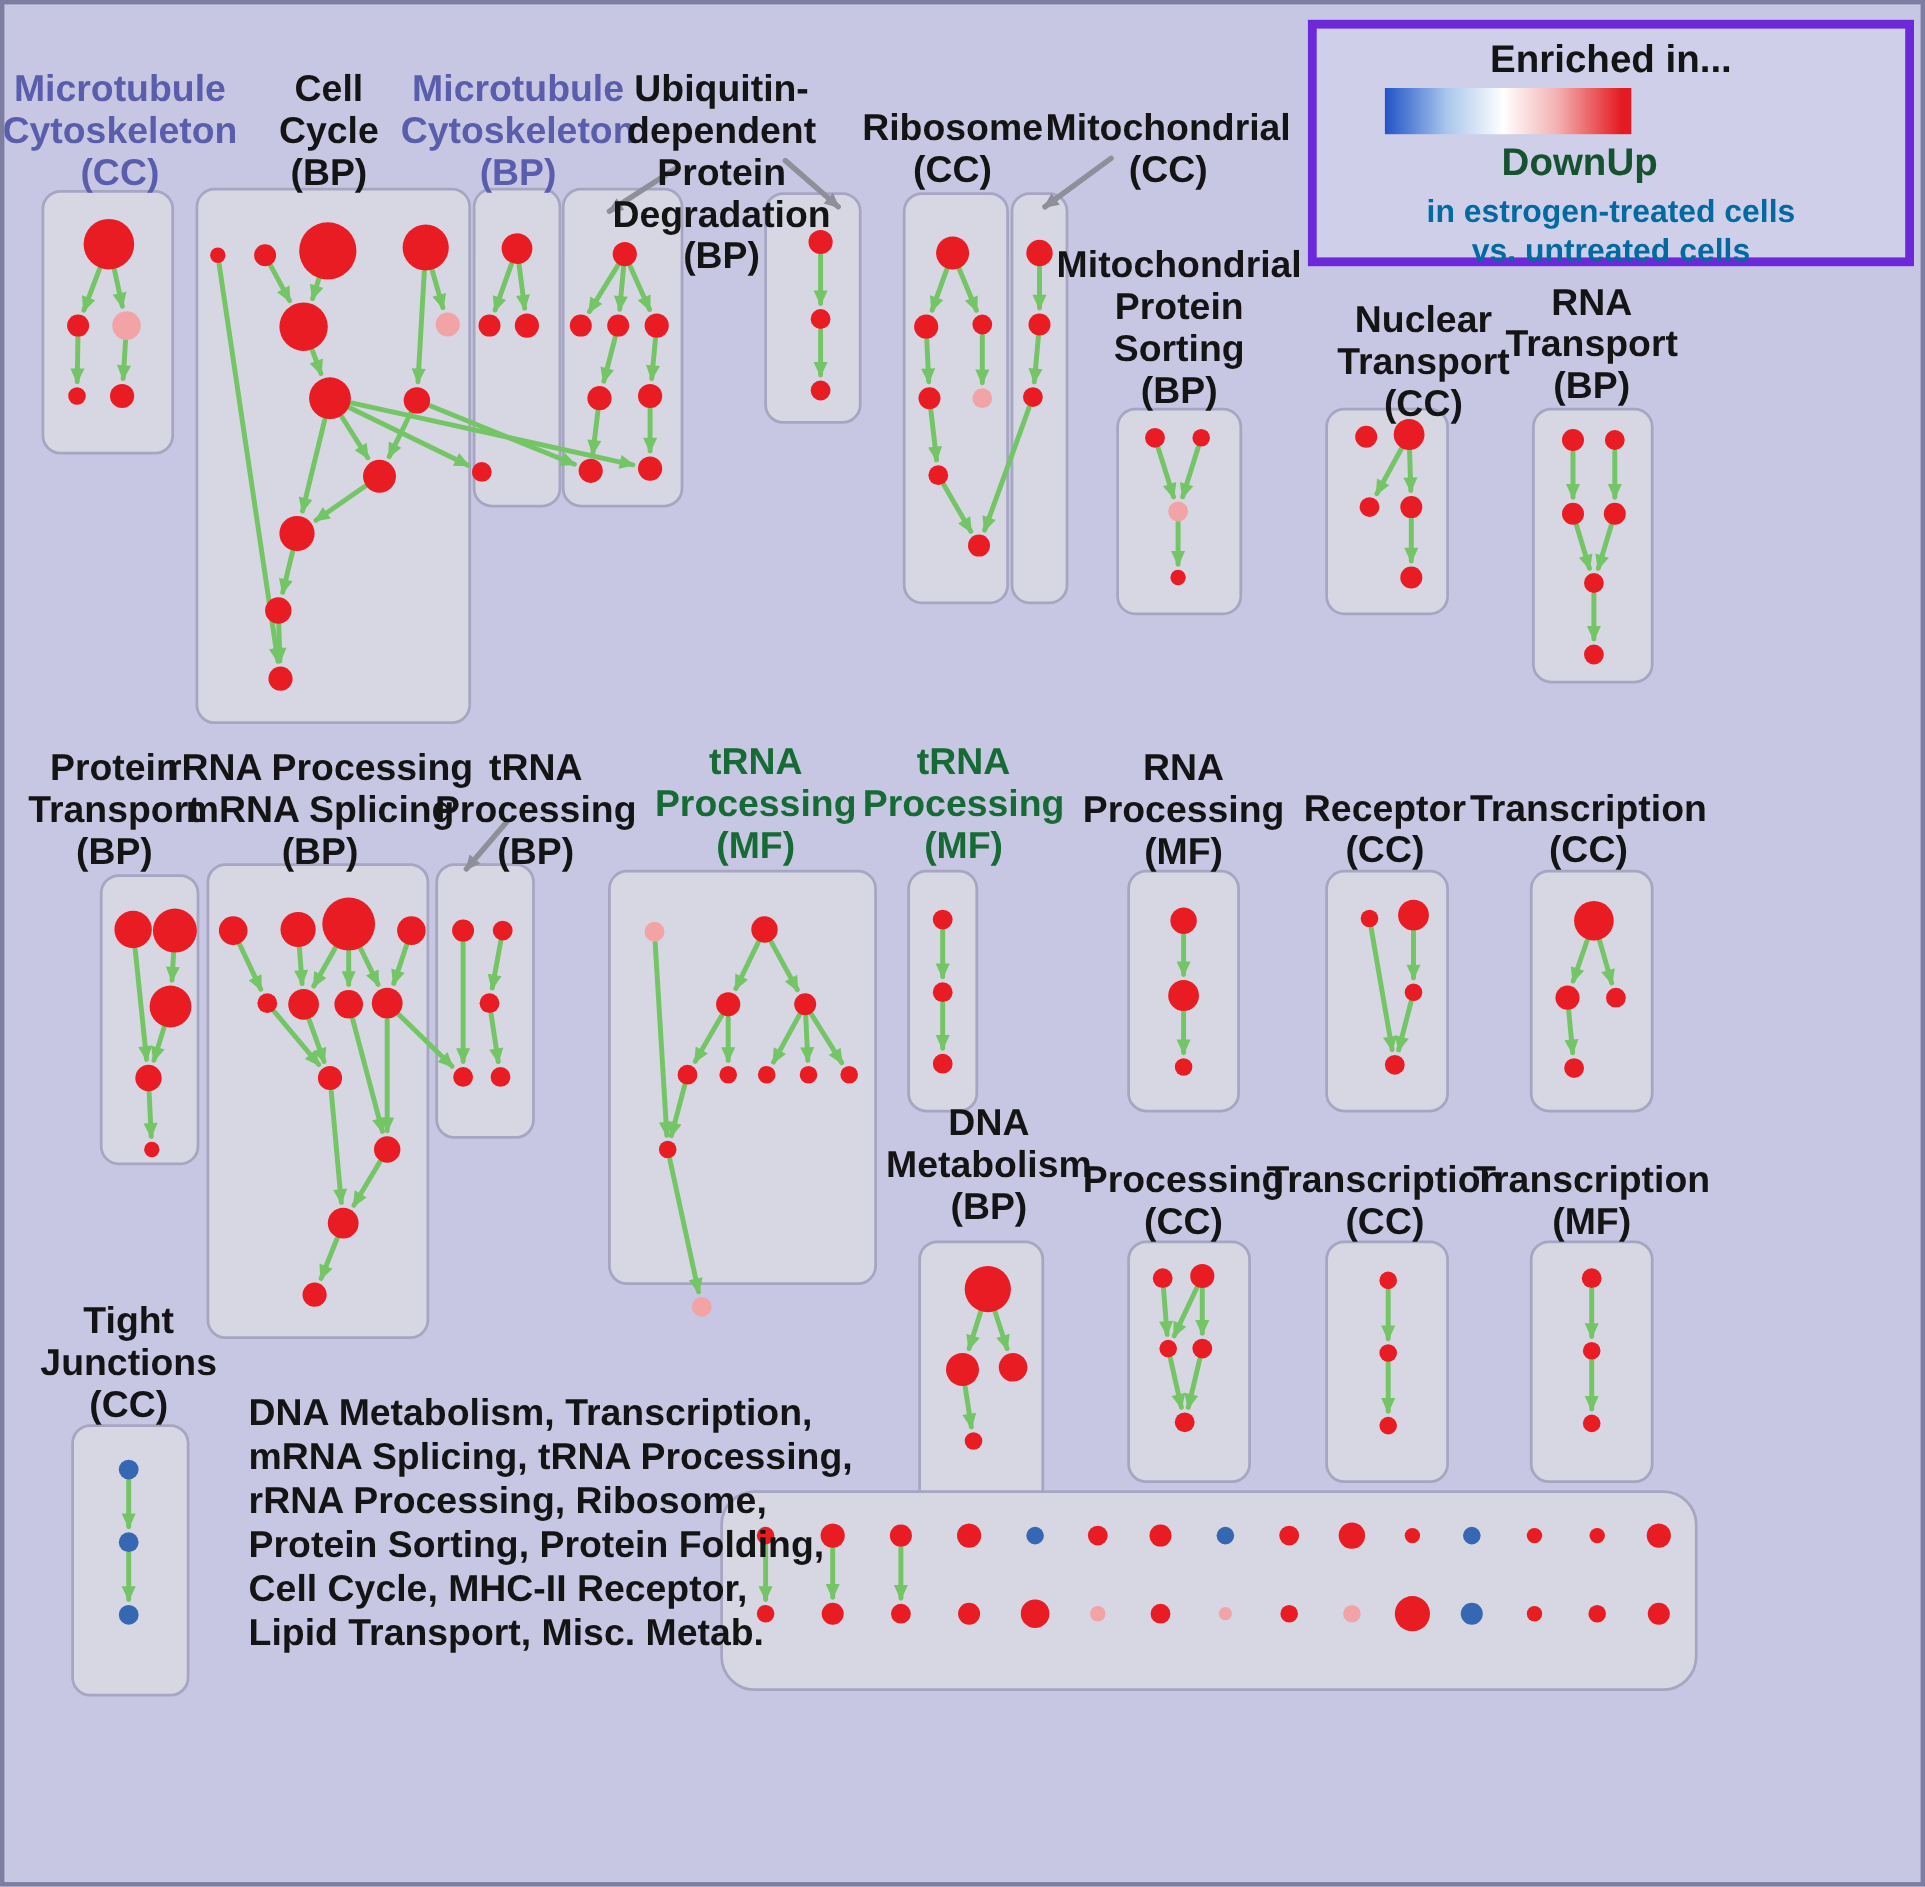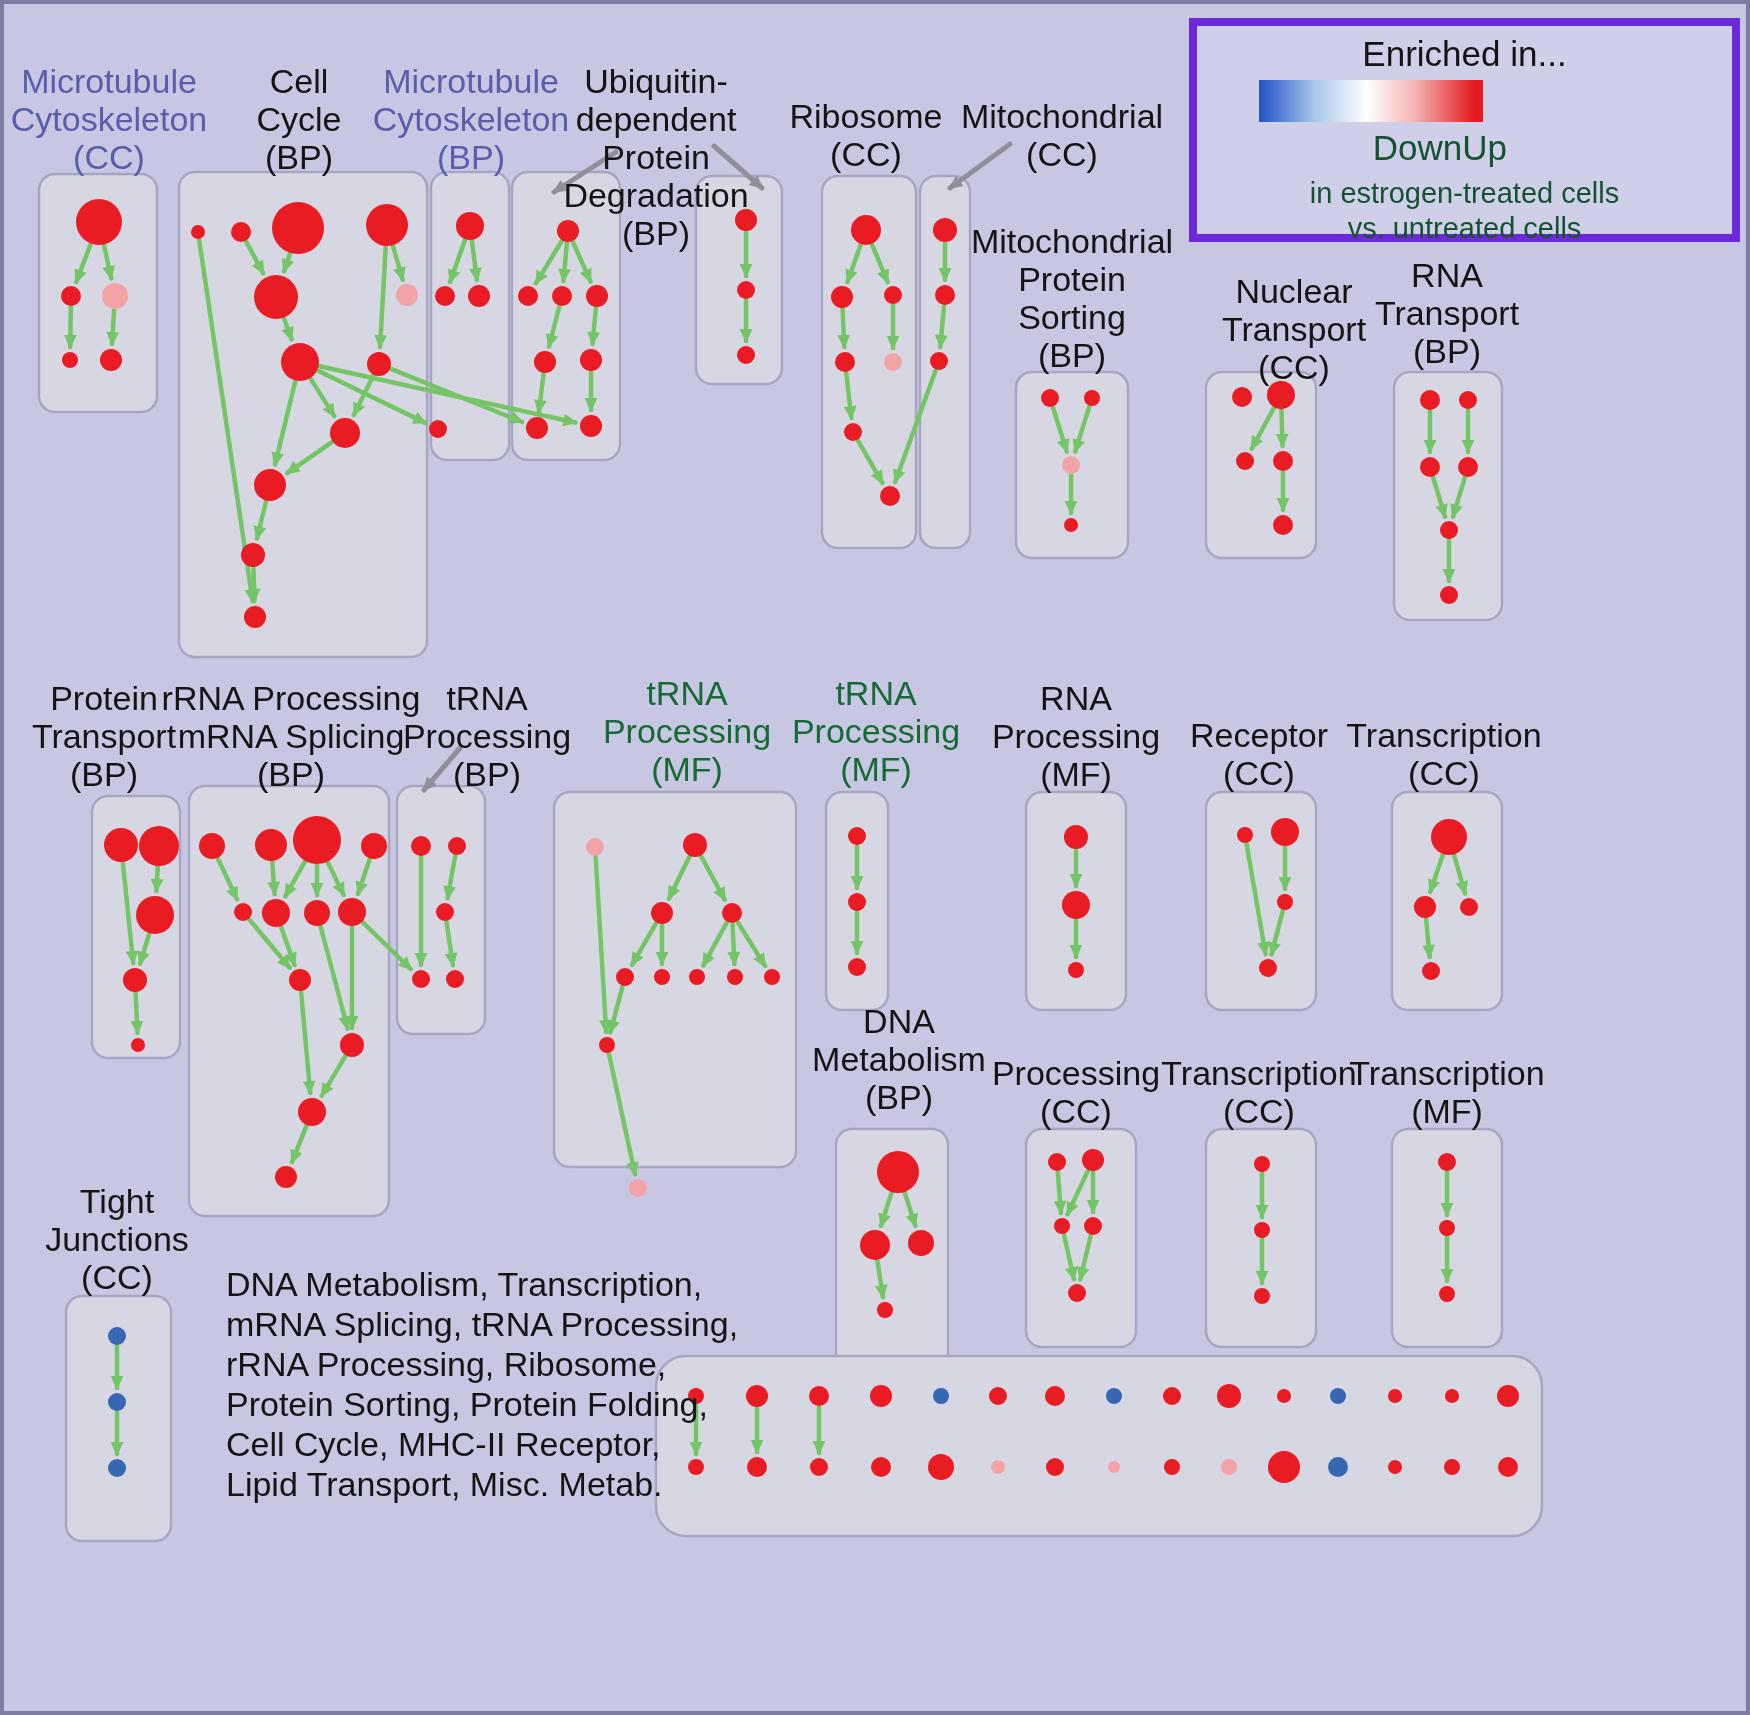"Microtubule" div { font-weight: none -> bold }
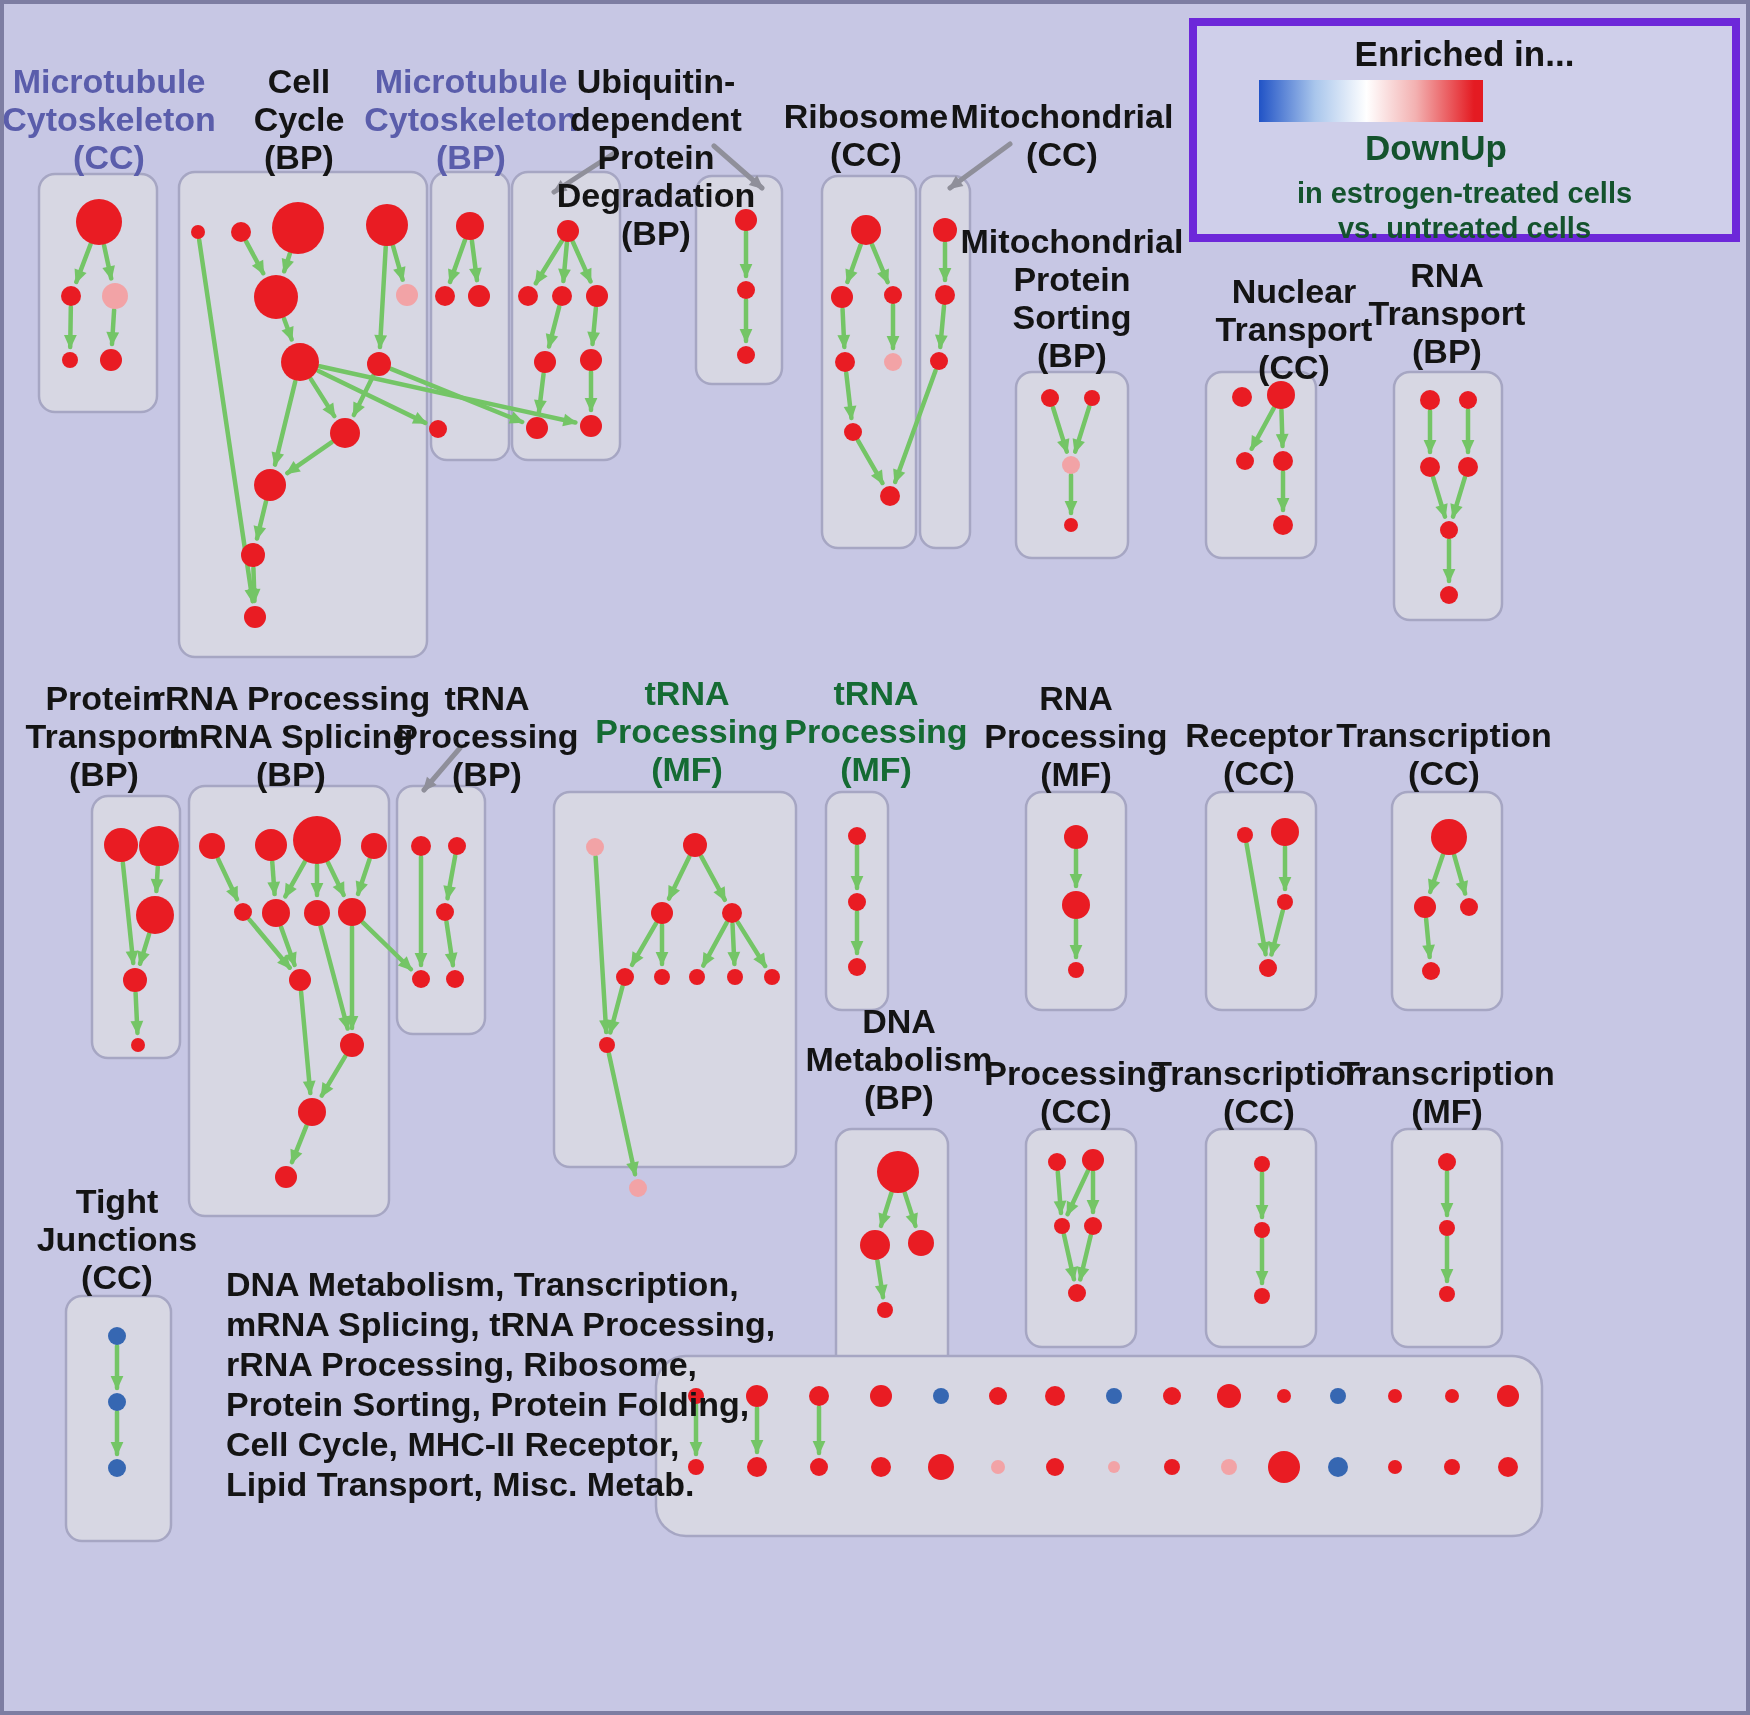"in estrogen-treated cells" .legend-sub { color: #14532d -> #0369a1 }
